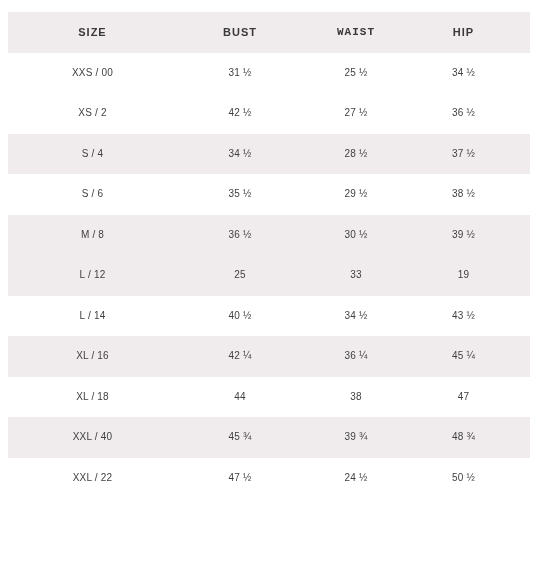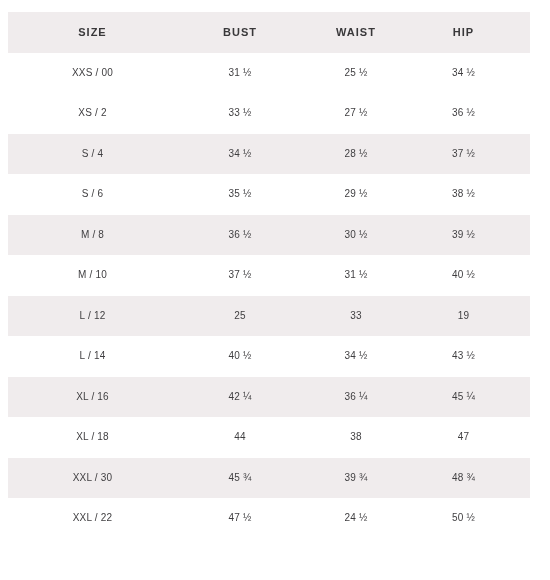"WAIST" thead th.h-waist { font-family: none -> Liberation Mono, monospace }
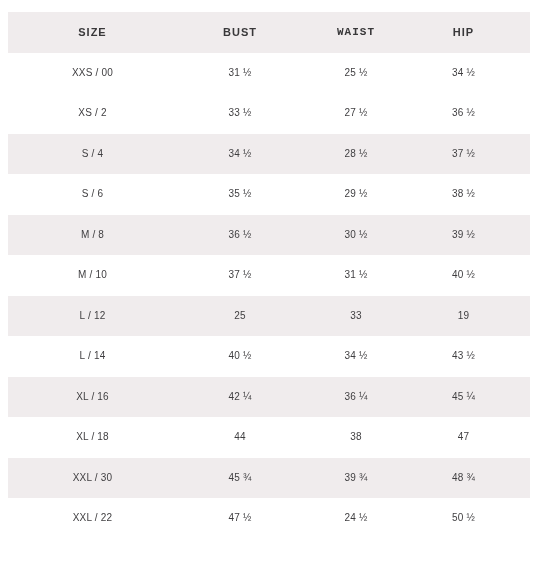"33 ½" td.cell-bust { text: 33 -> 42 }
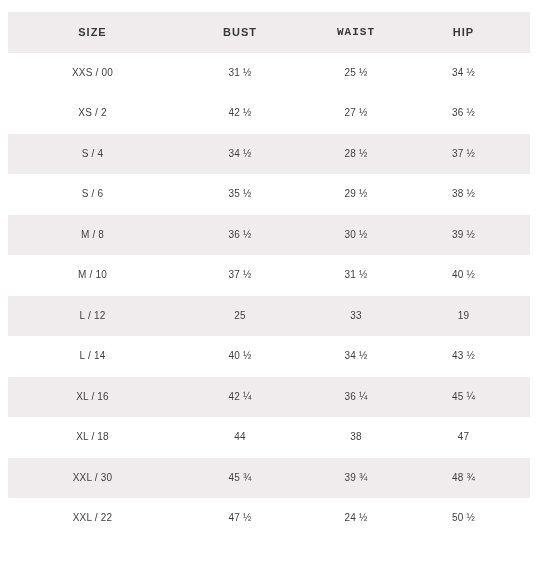"M / 10" tr.row-plain { html: <tr> <td>M / 10</td> <td>37 ½</td> <td>31 ½</td> <td>40 ½</td> </tr> -> none }
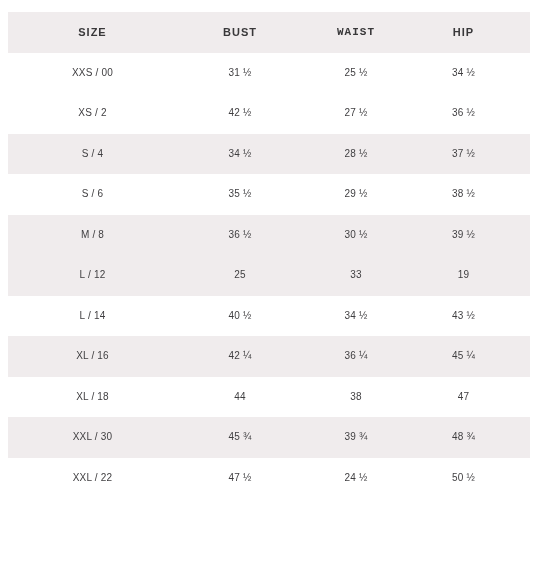"XXL / 30" td.cell-size { text: 30 -> 40 }
